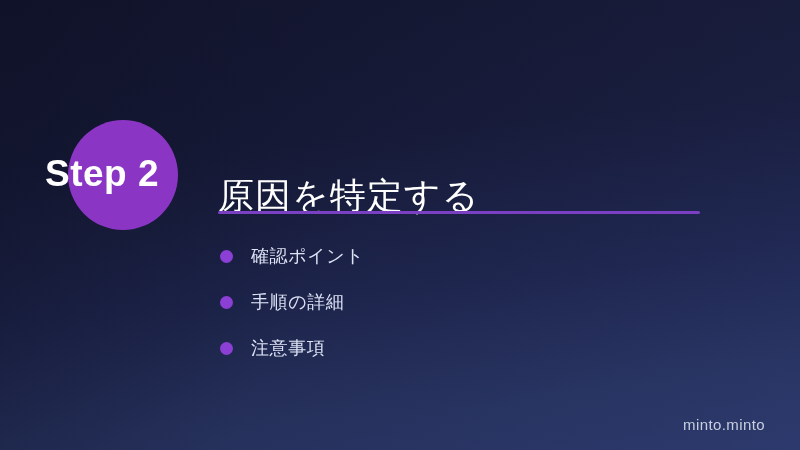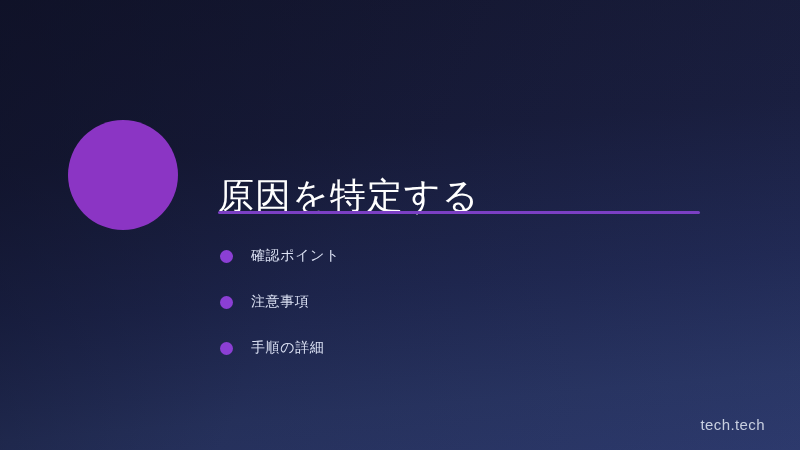"Step 2" div.step-badge-label { html: none -> <div>Step 2</div> }
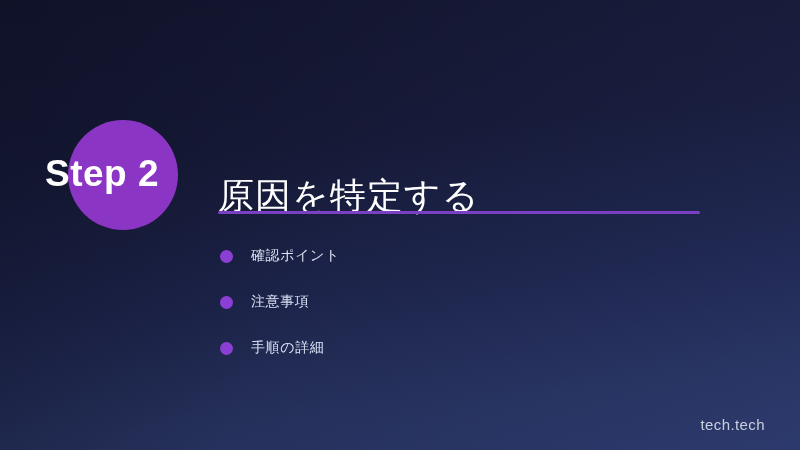"確認ポイント" .bullet-text { font-size: 14px -> 18px }
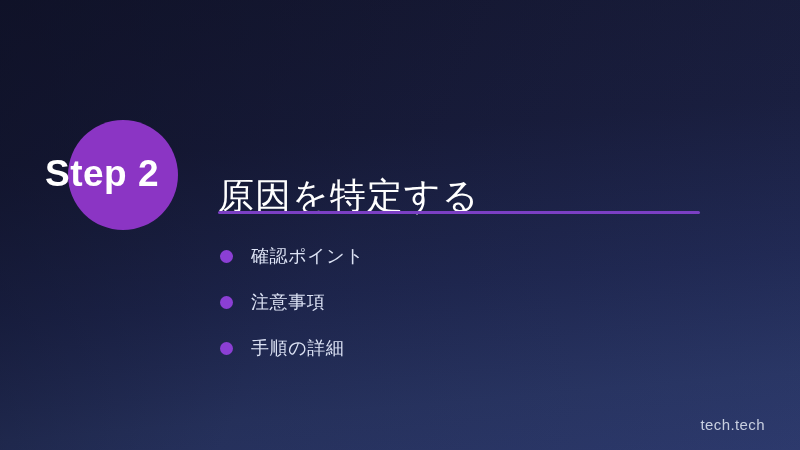"注意事項" li.bullet-item { order: before "手順の詳細" -> after "手順の詳細" }
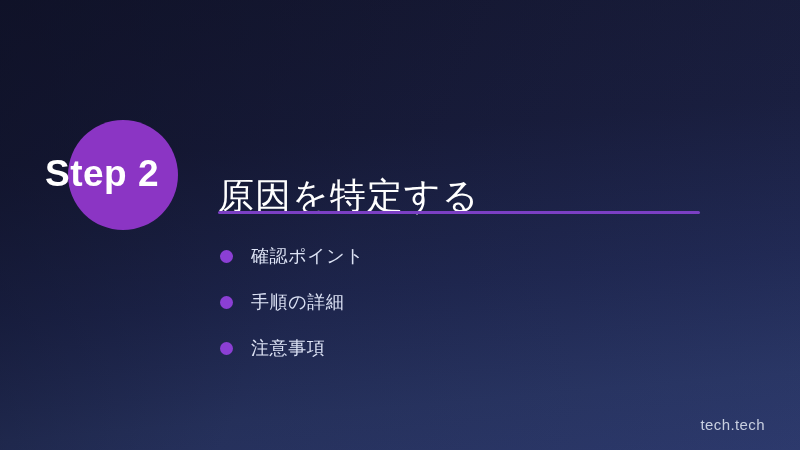"tech.tech" div.footer-brand { text: tech.tech -> minto.minto }
